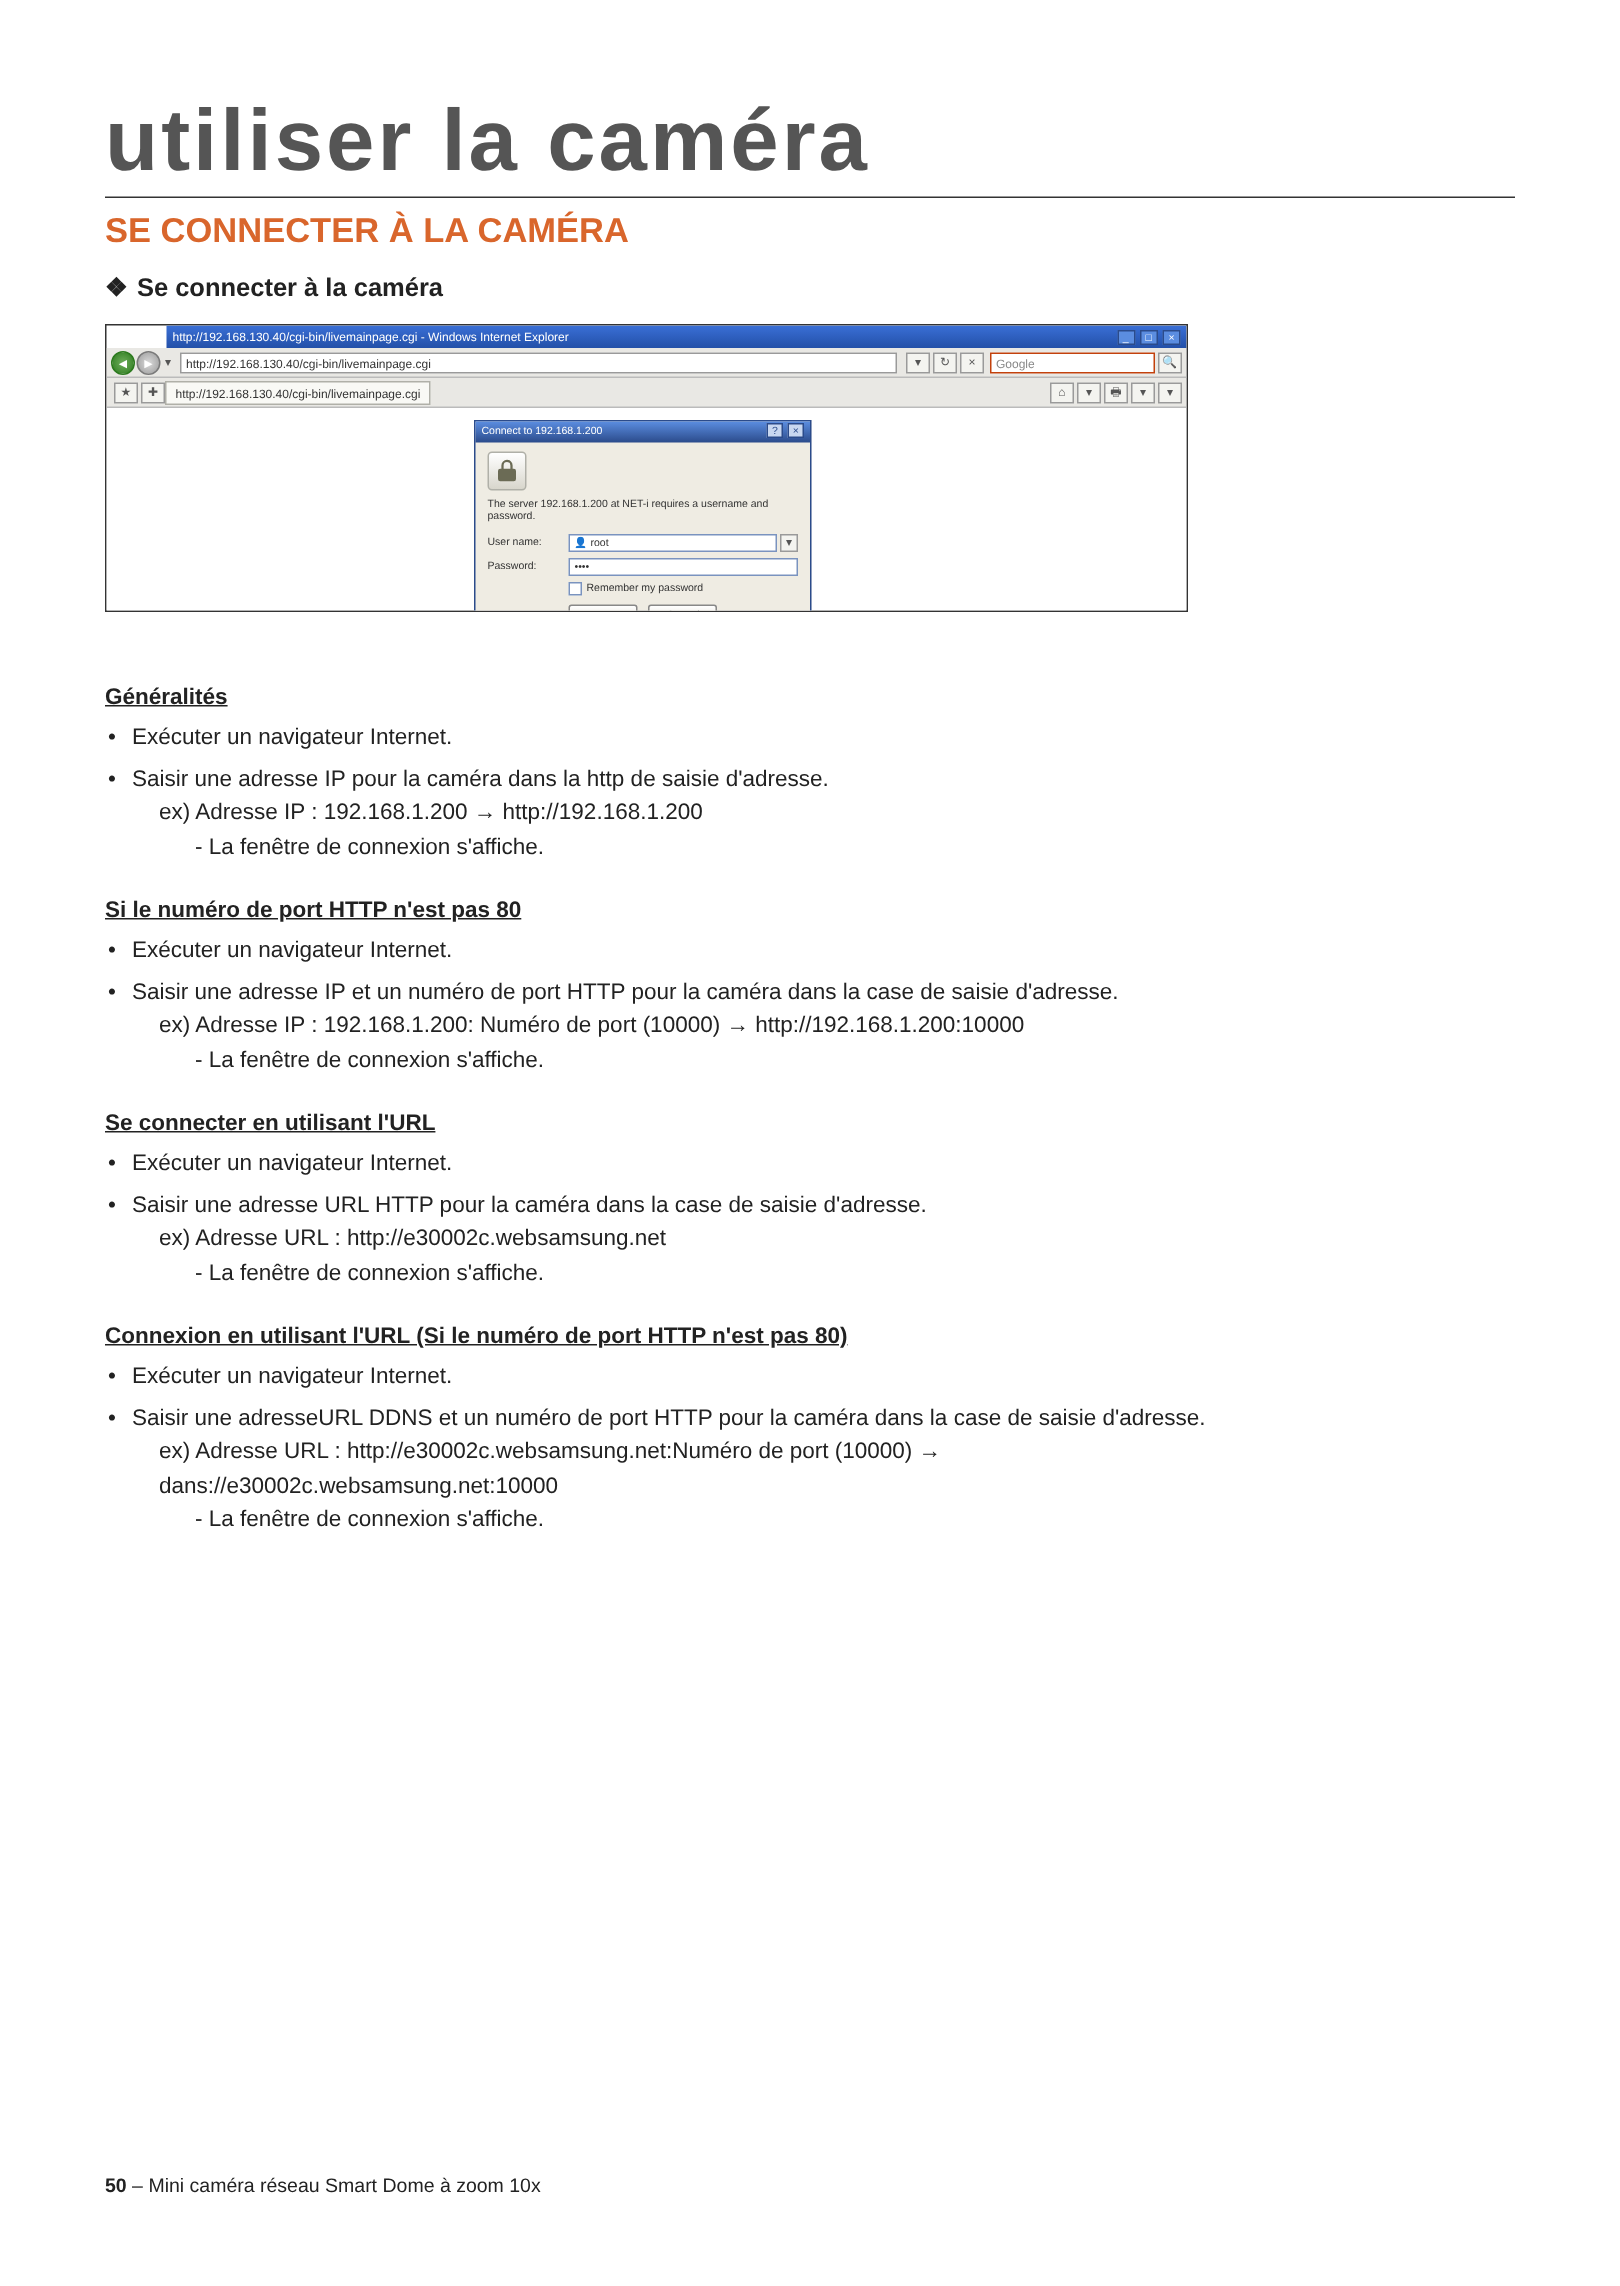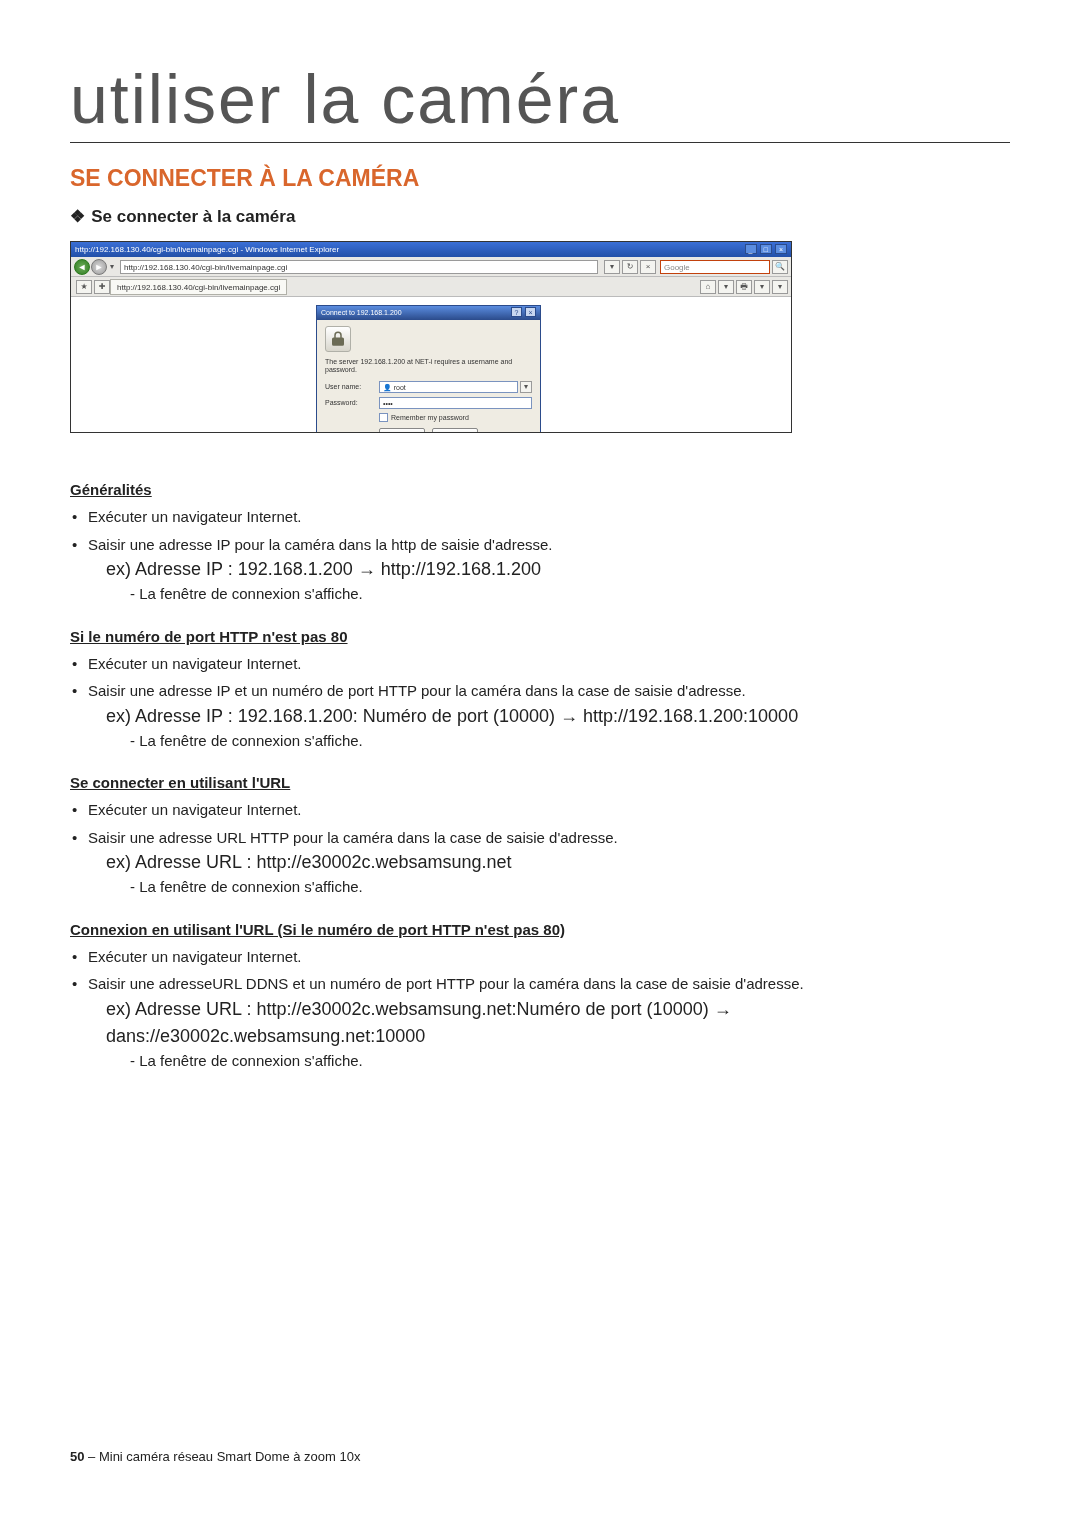"utiliser la caméra" .main-title { font-size: 68px -> 58px; font-weight: 400 -> 700; margin-bottom: 22px -> 8px }
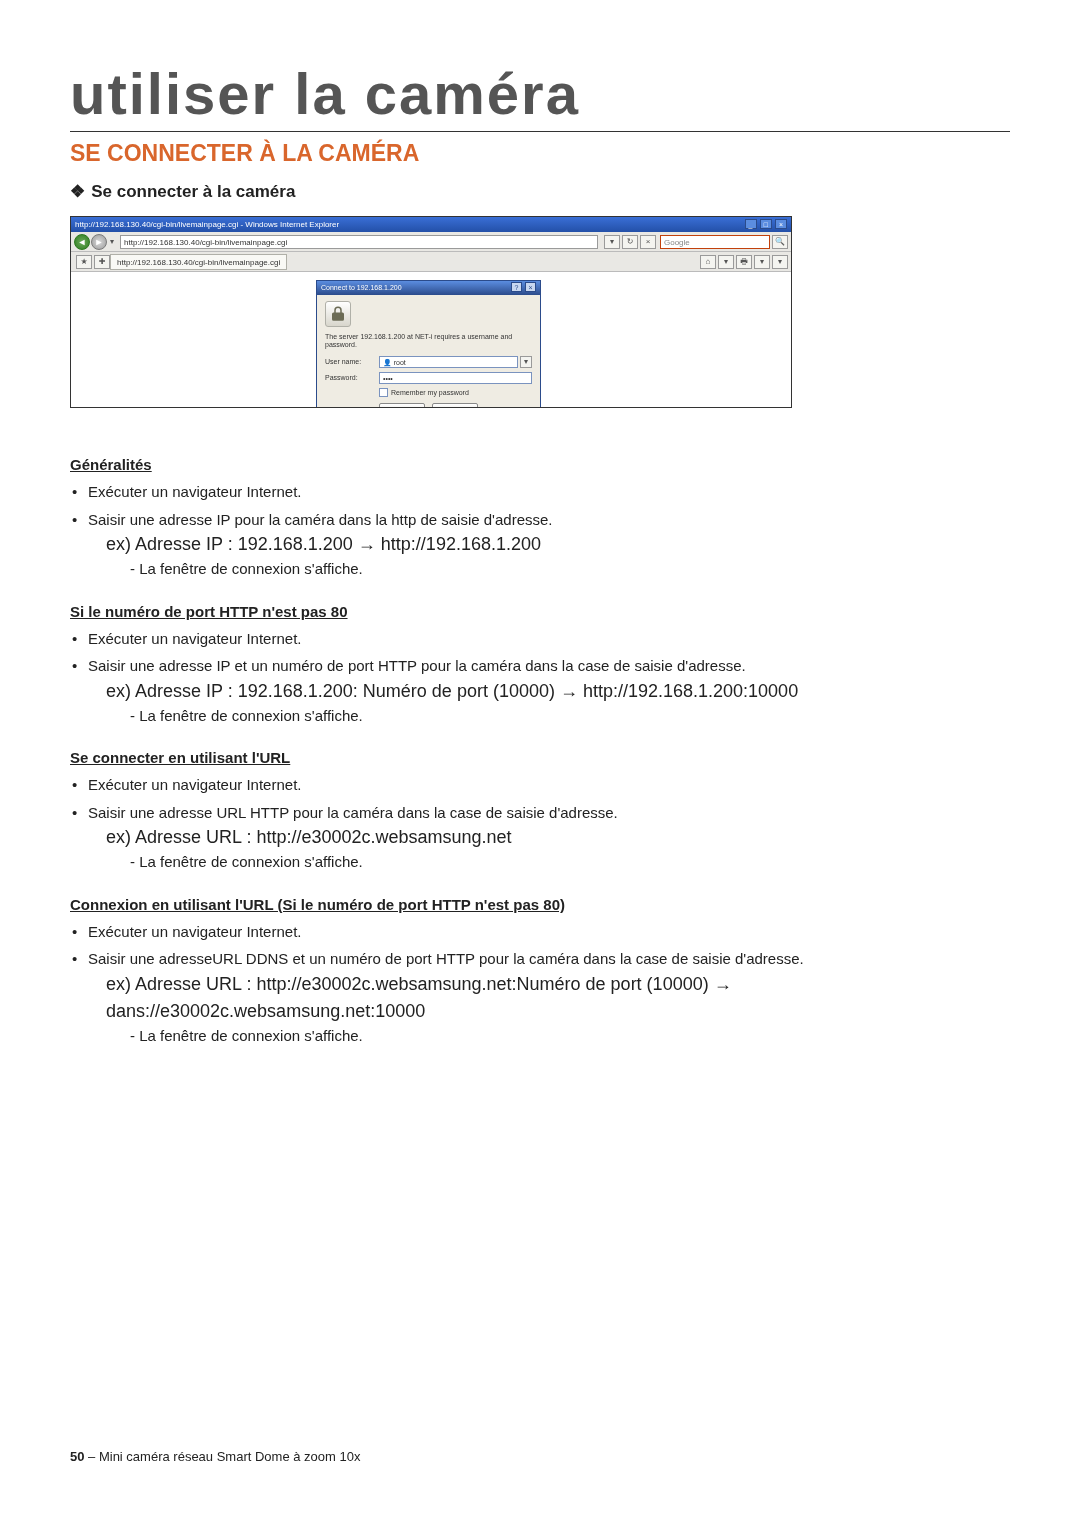"http://192.168.130.40/cgi-bin/livemainpage.cgi -" .ie-titlebar { margin-left: none -> 40px }
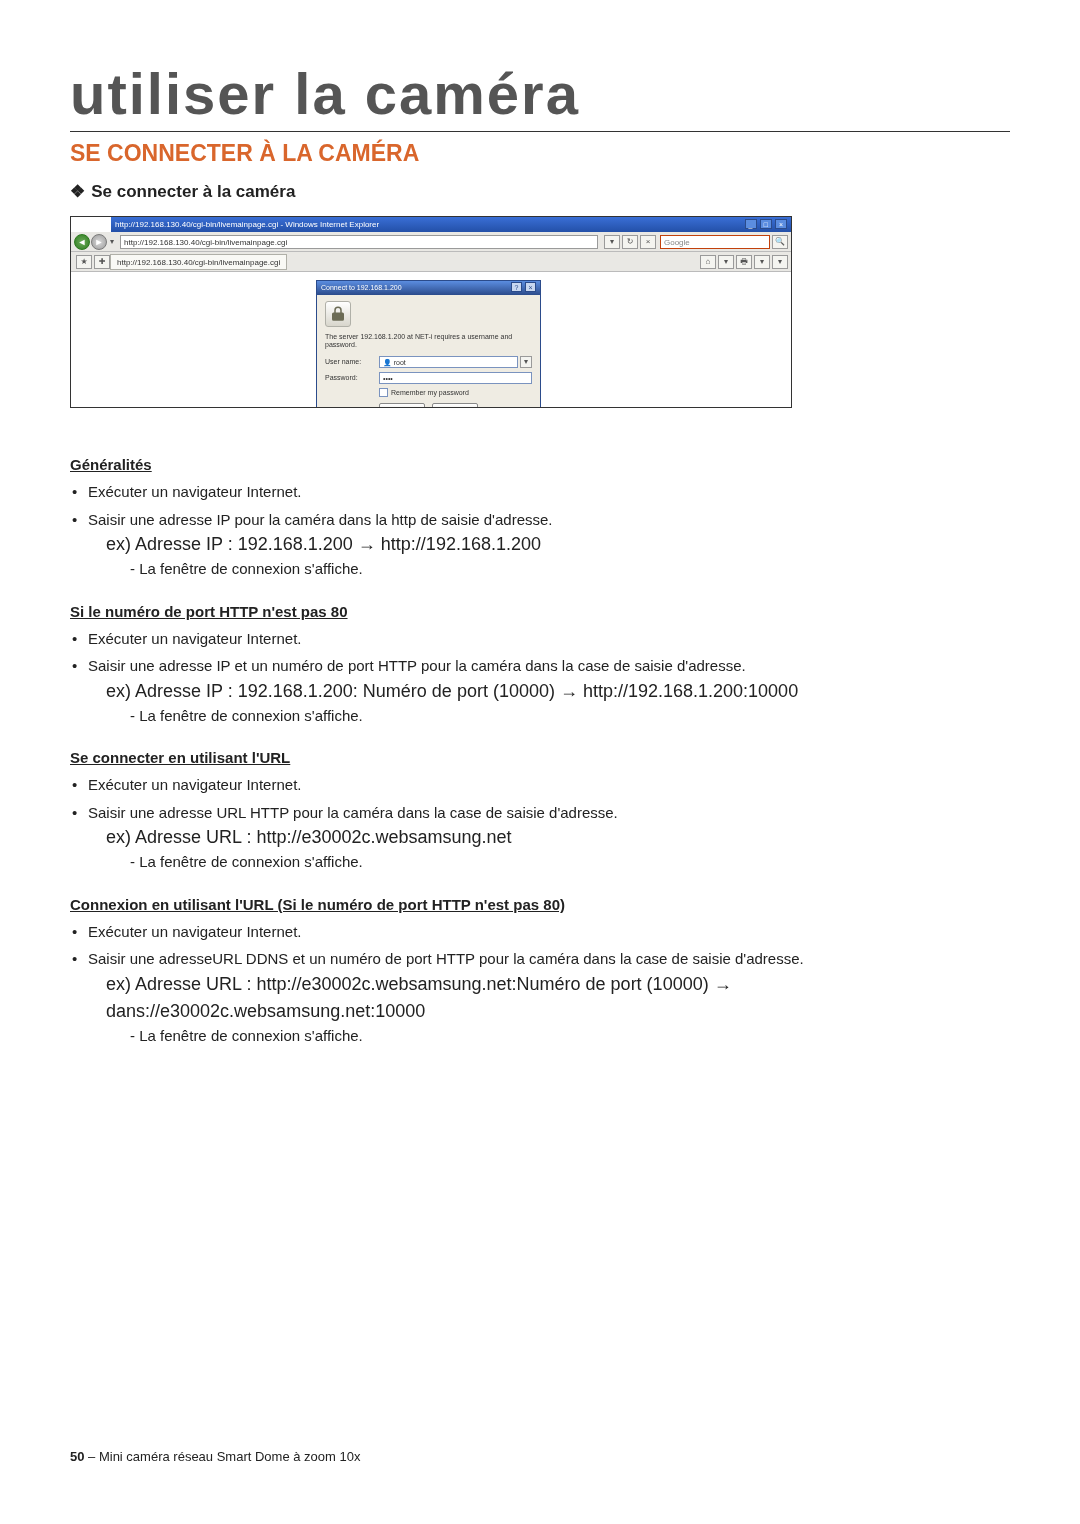"ex) Adresse IP : 192.168.1.200" .sub-line { font-size: 18px -> 15px }
